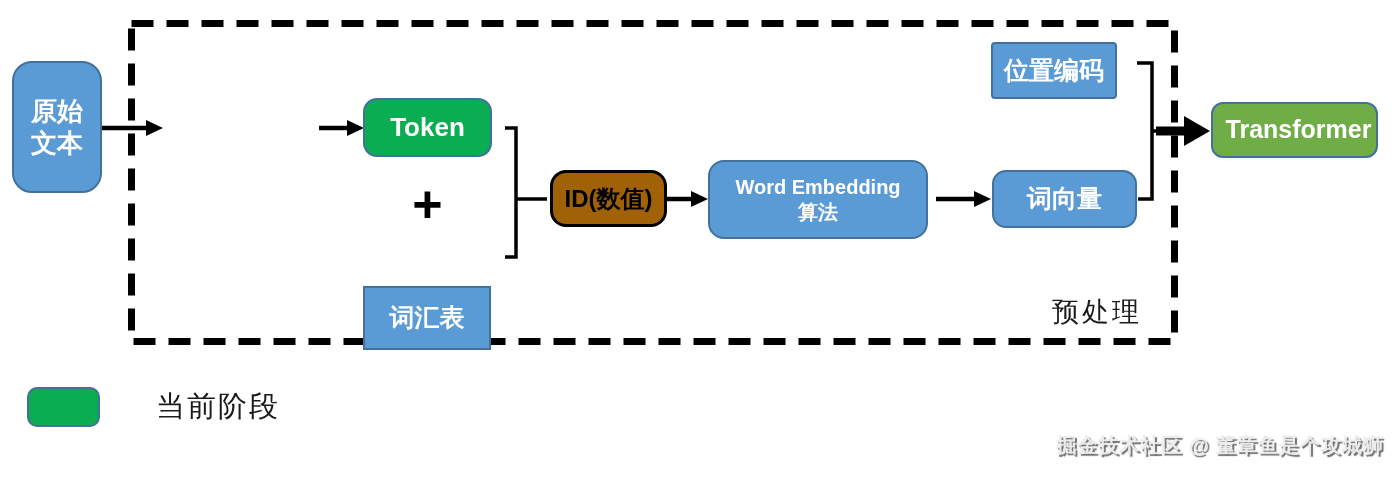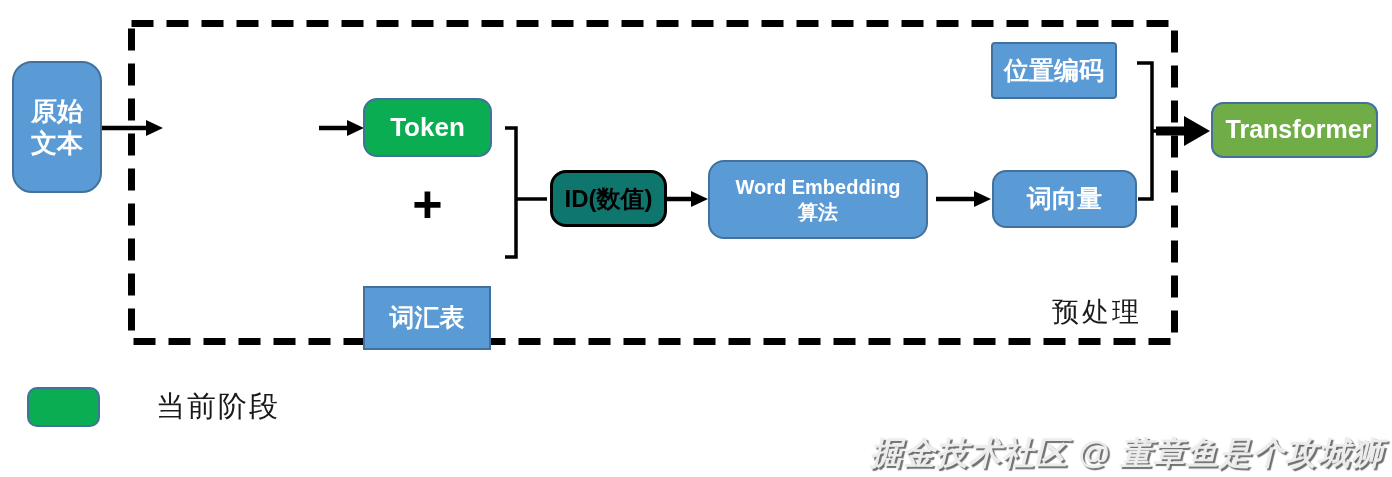"ID(数值)" .white-box { background: #0f766e -> #a16207 }
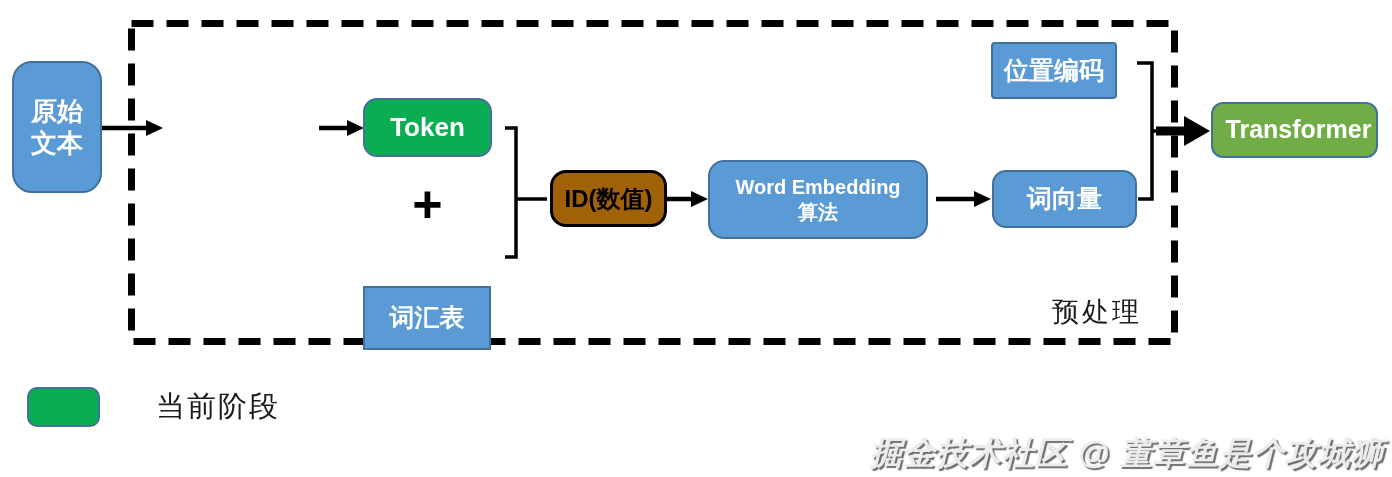"掘金技术社区 @ 董章鱼是个攻城狮" .watermark { font-size: 32px -> 20px; font-style: italic -> none }
